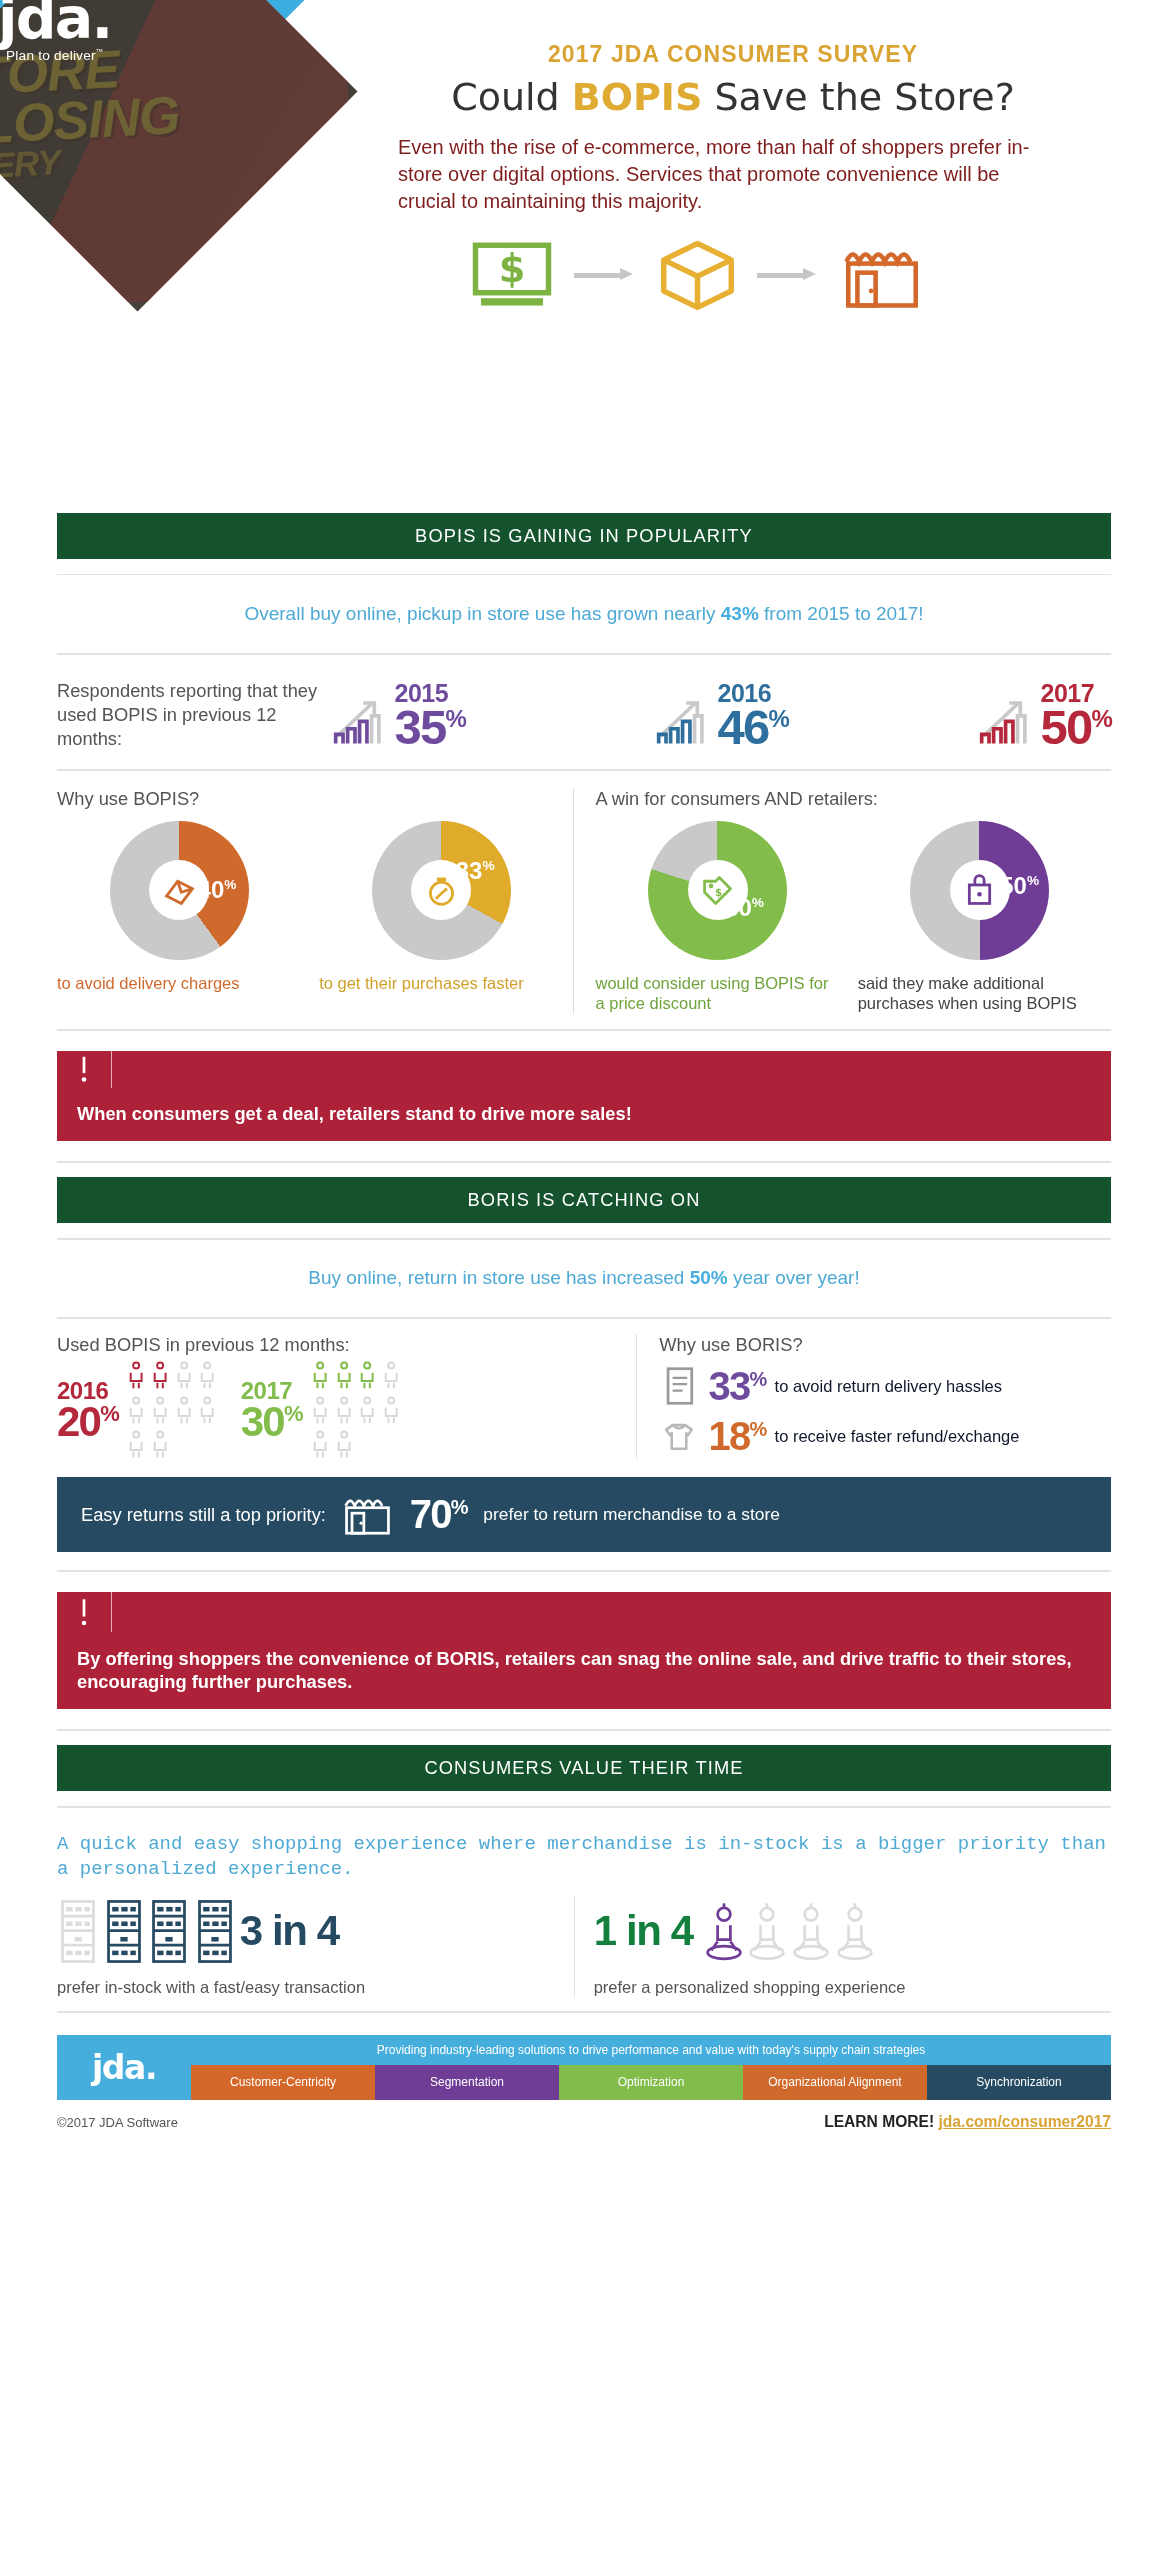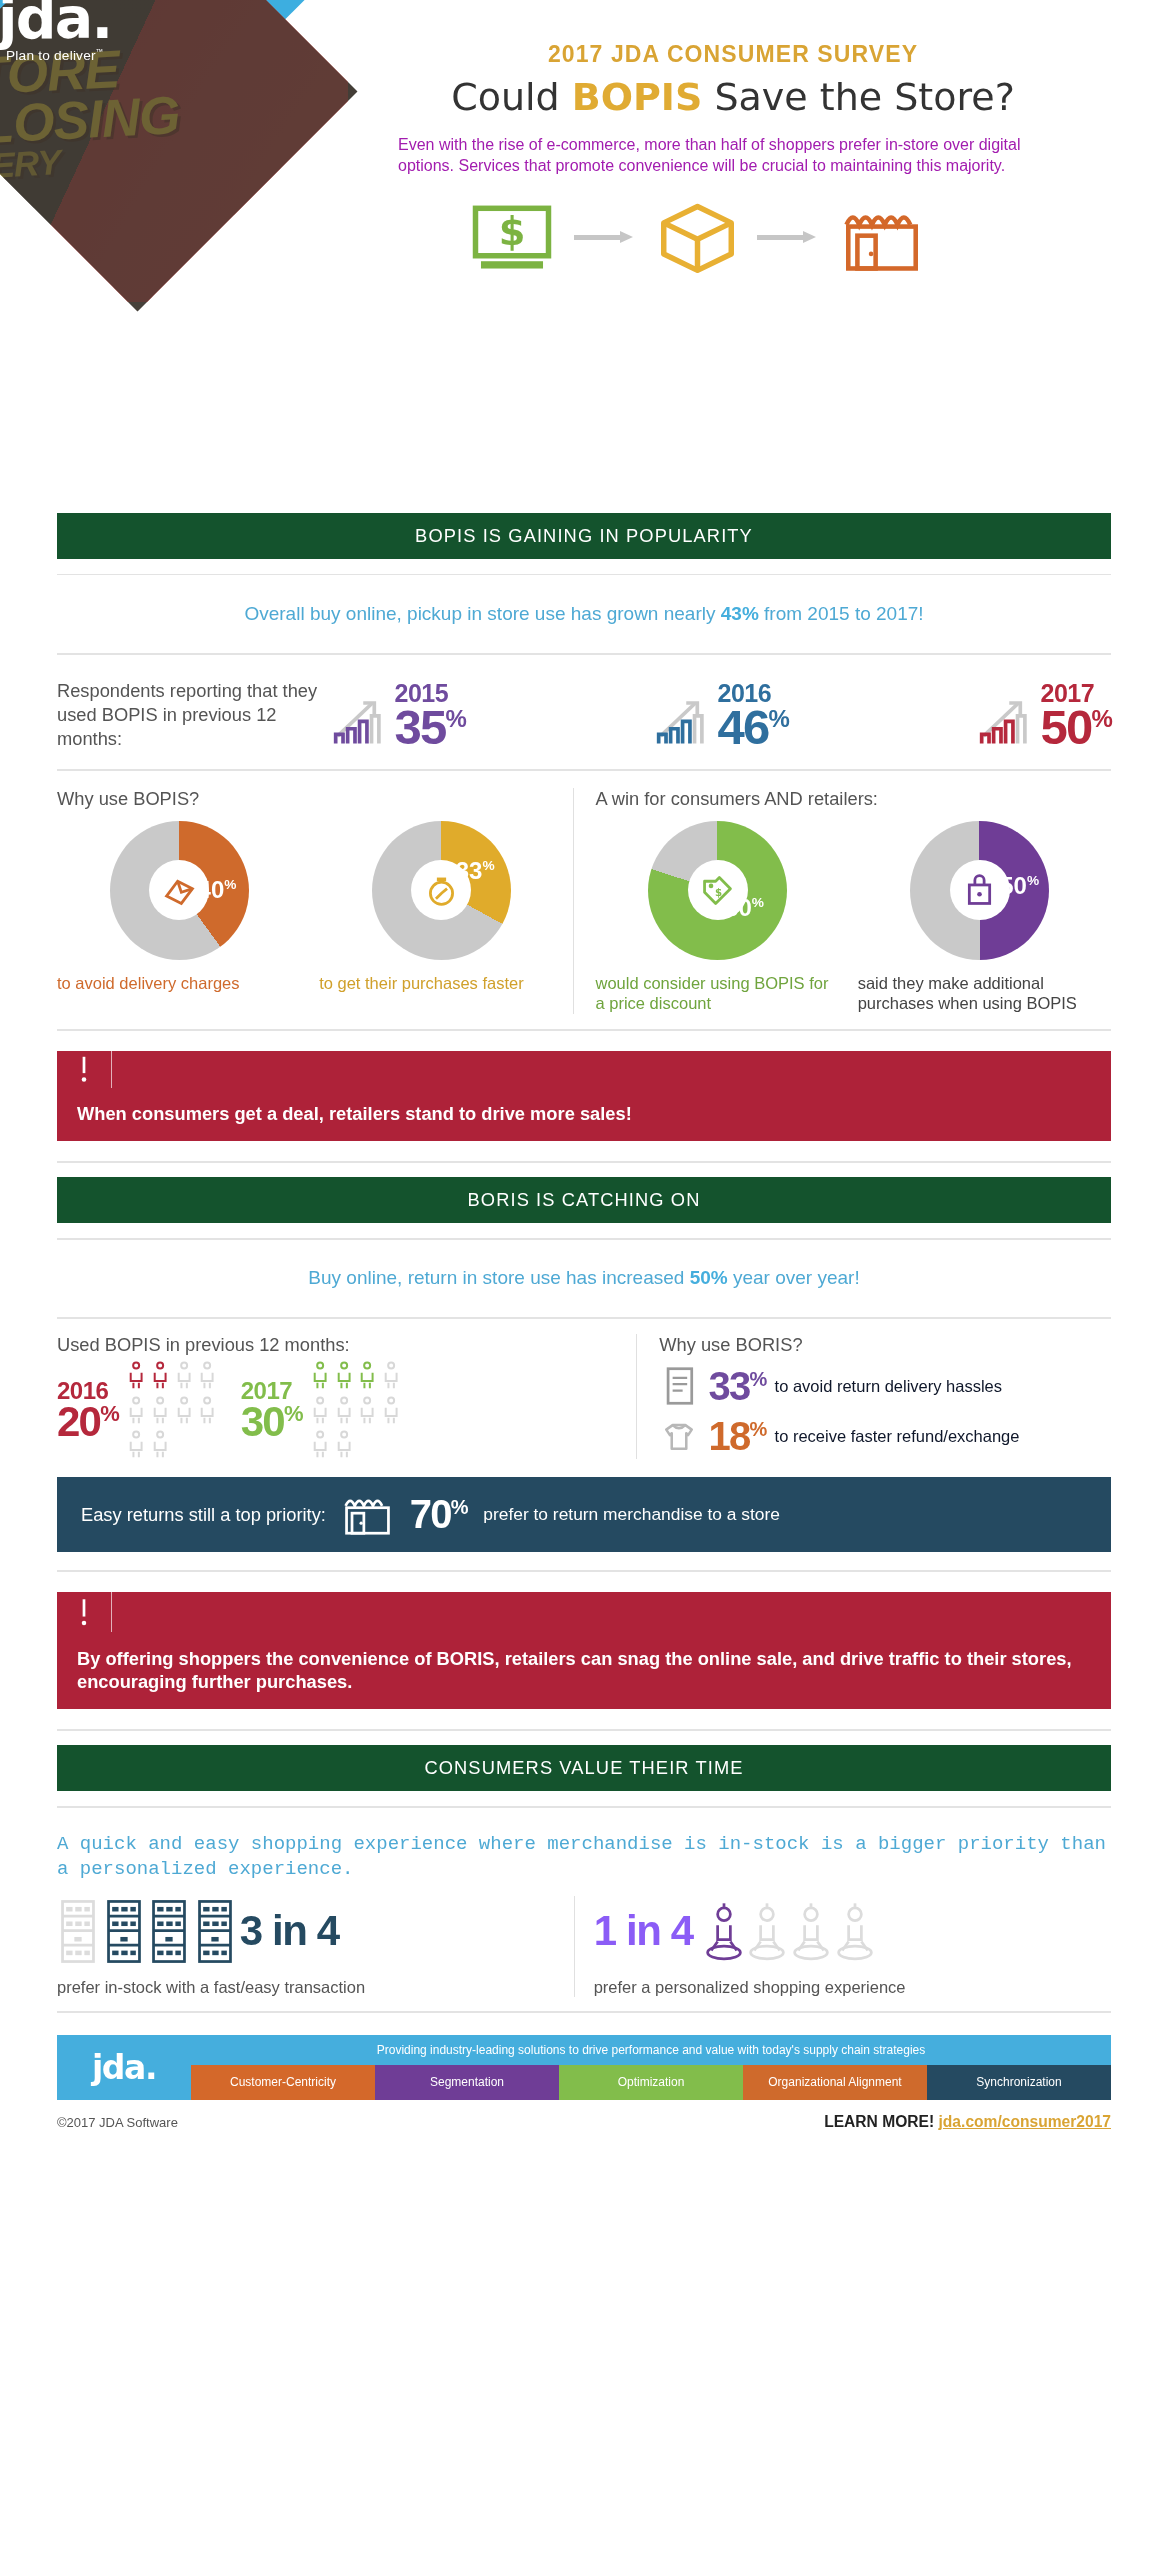"Even with the rise of" .intro { color: #a21caf -> #7f1d1d; font-size: 16px -> 20px }
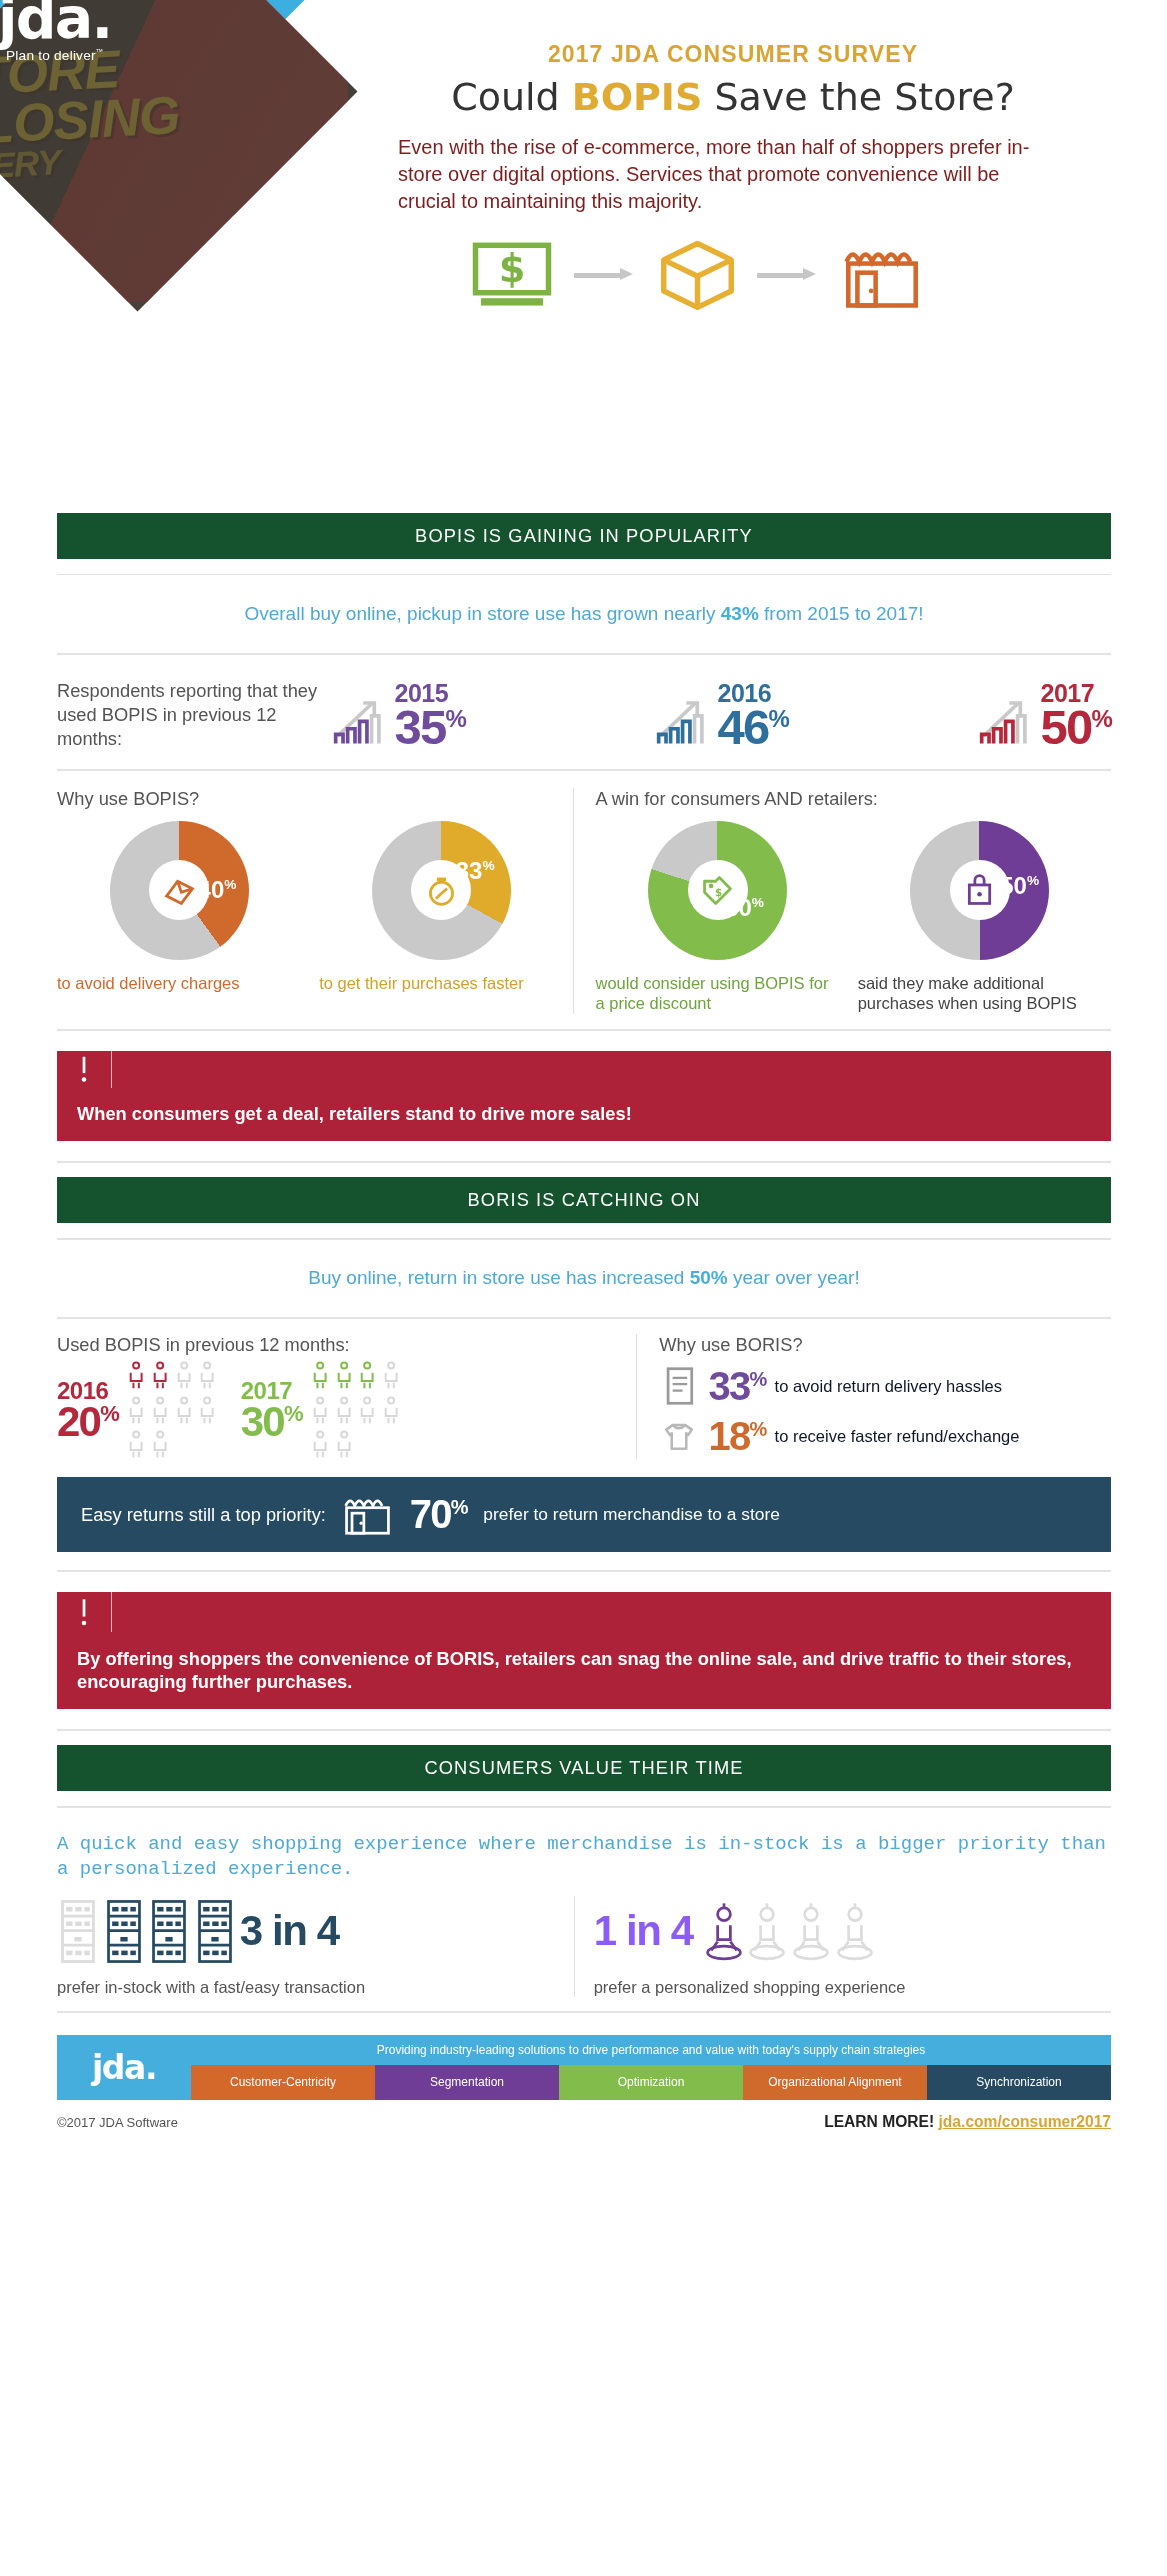"1 in 4" div.time-big { color: #8b5cf6 -> #15803d }
